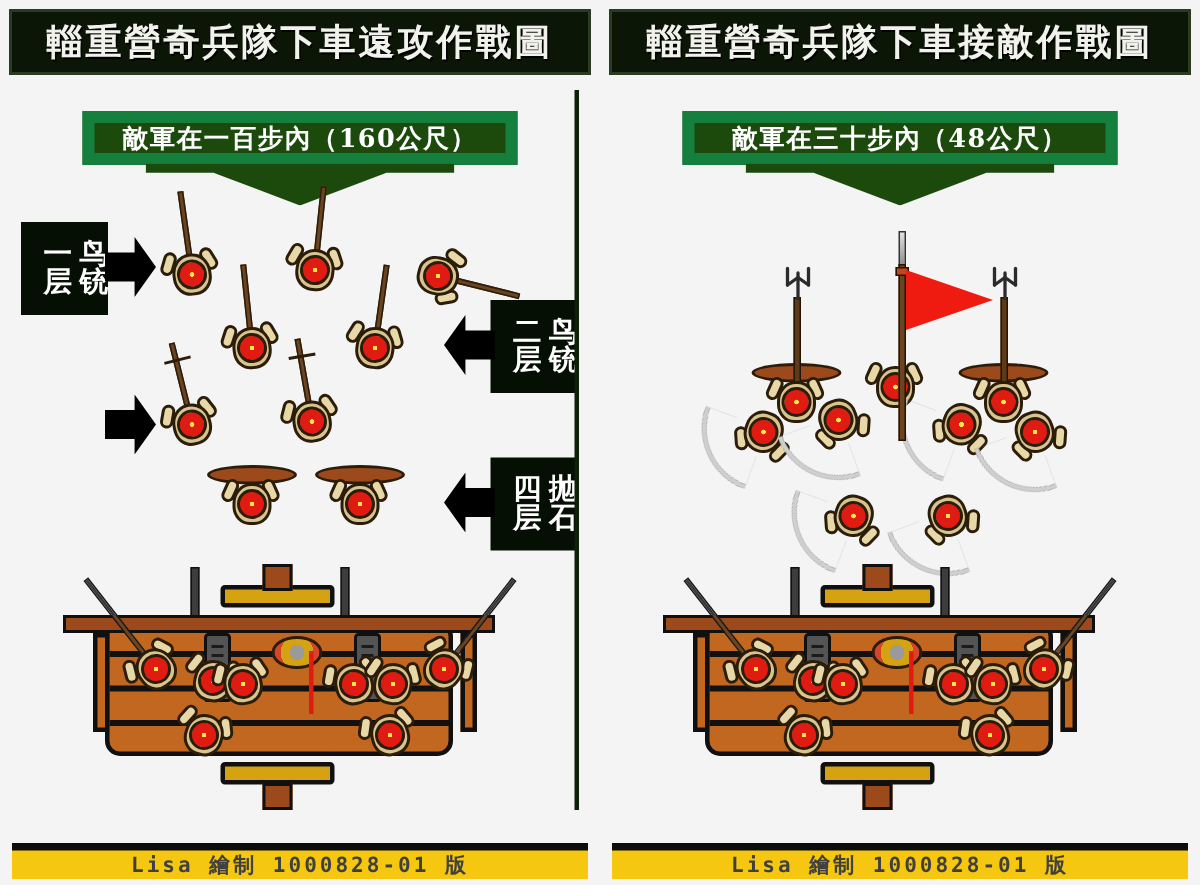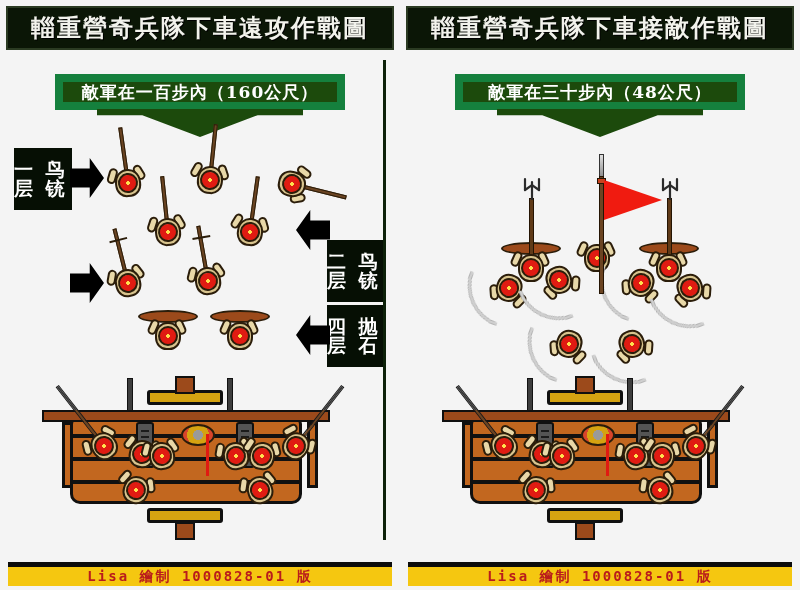"一层" .tag { padding-left: none -> 15px }
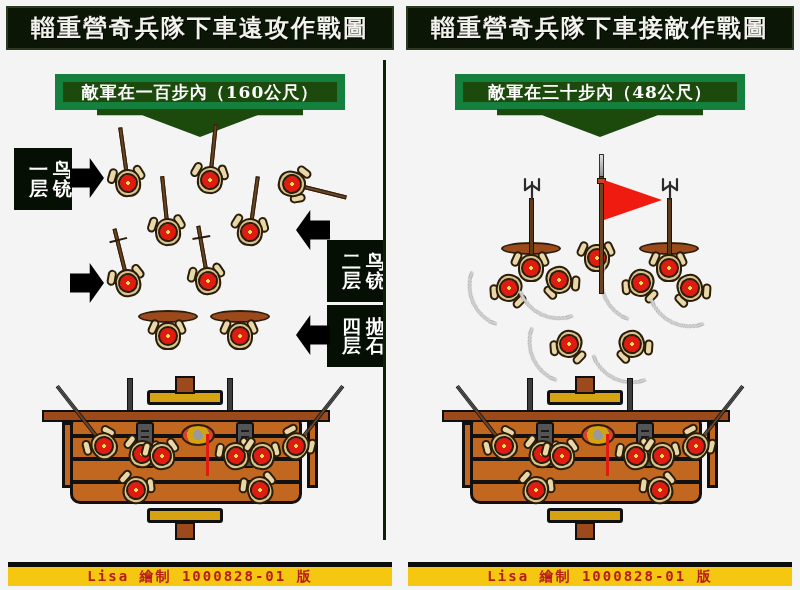"二层" div.tag { margin-top: 40px -> none }
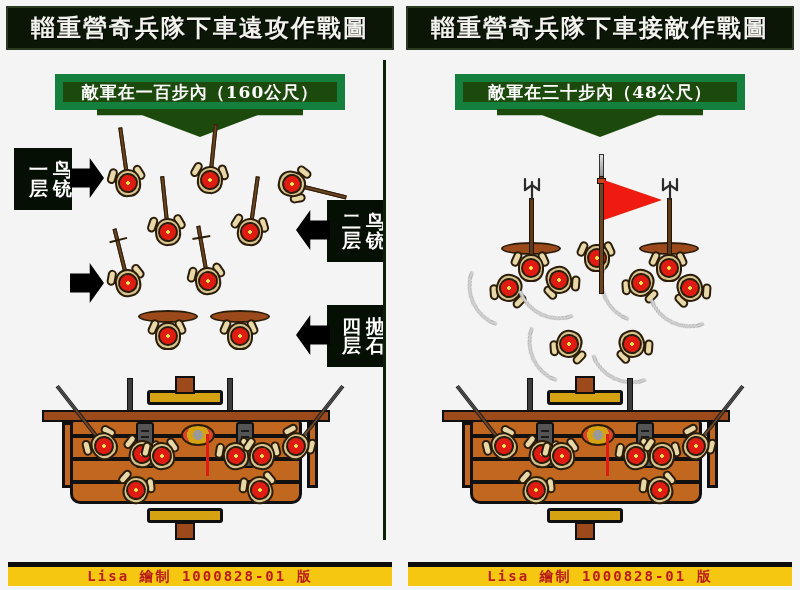"Lisa 繪制 1000828-01 版" .footer .t { color: #b91c1c -> #404040 }
